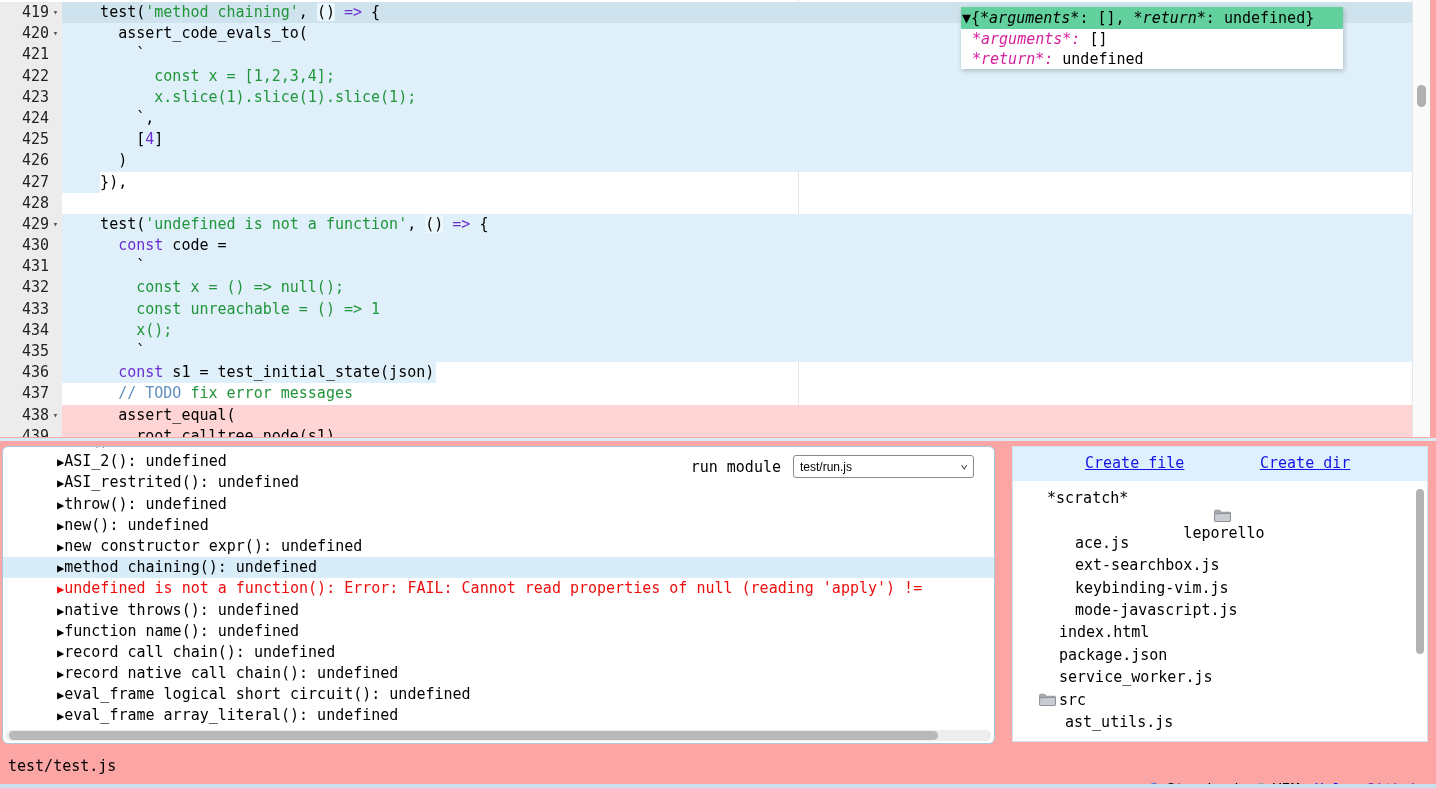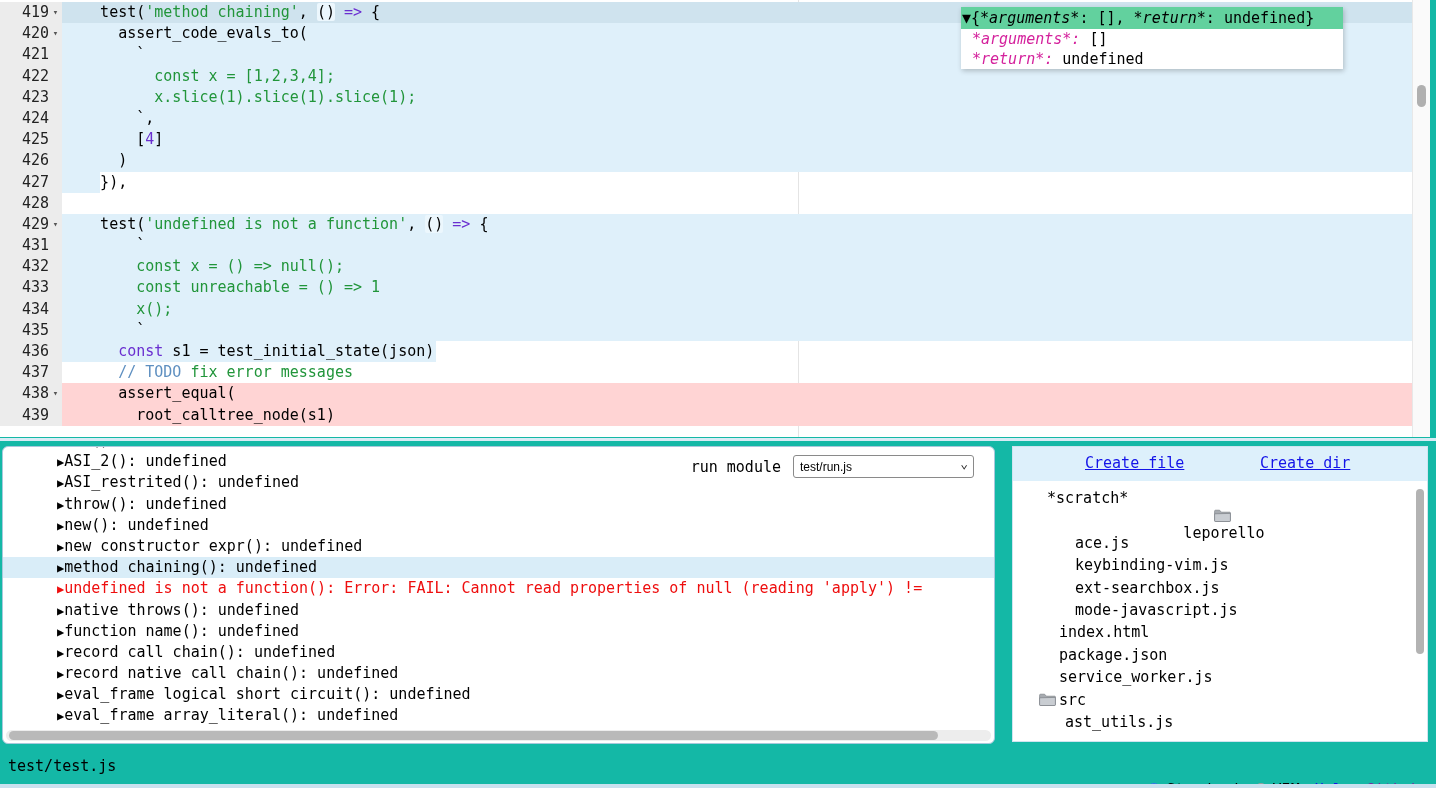"419" #app { background: #14b8a6 -> #fca5a5 }
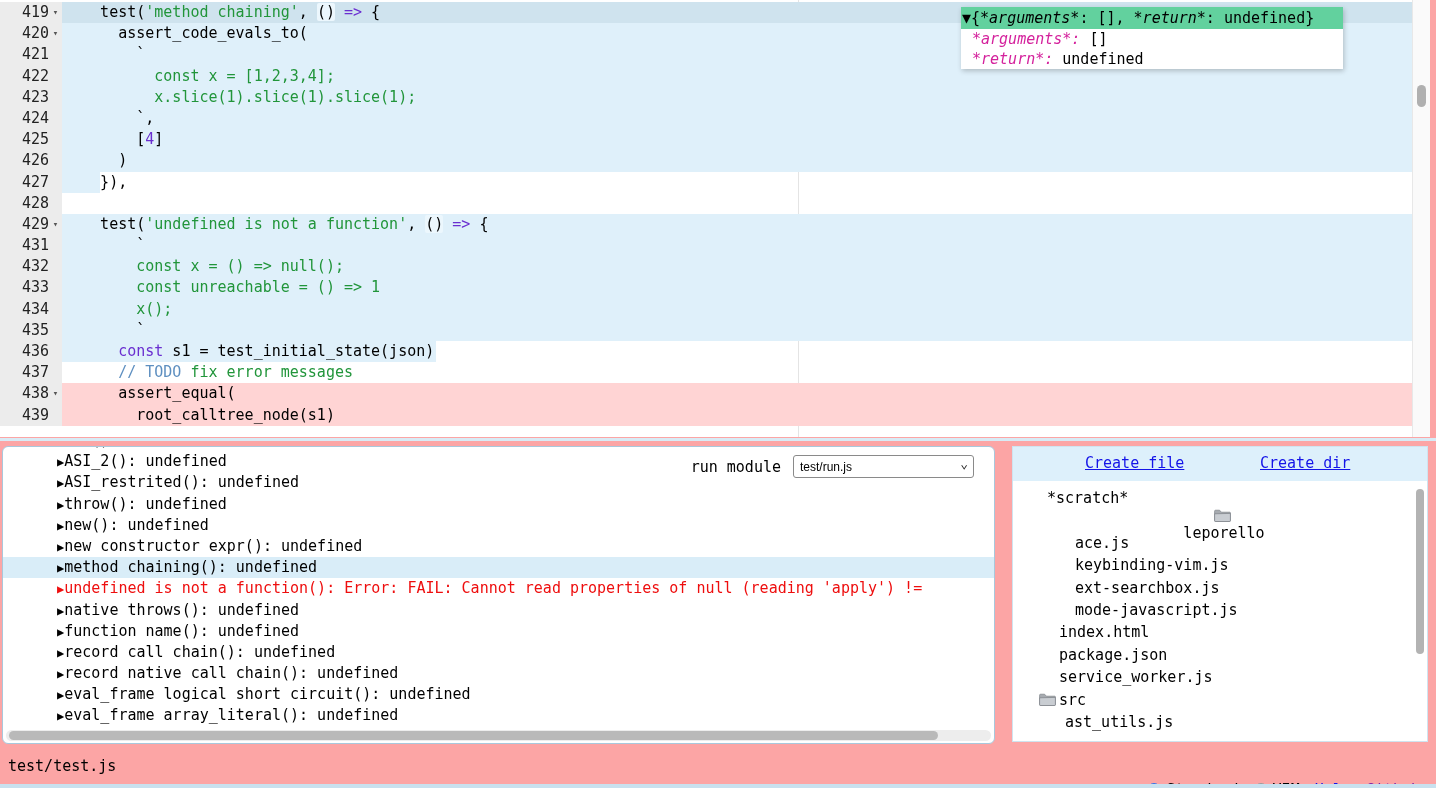"430" div.ed-row { html: none -> <div><div><span>430</span><span></span></div><div><div></div><span><span> </span><span>const</span><span> code =</span></span></div></div> }
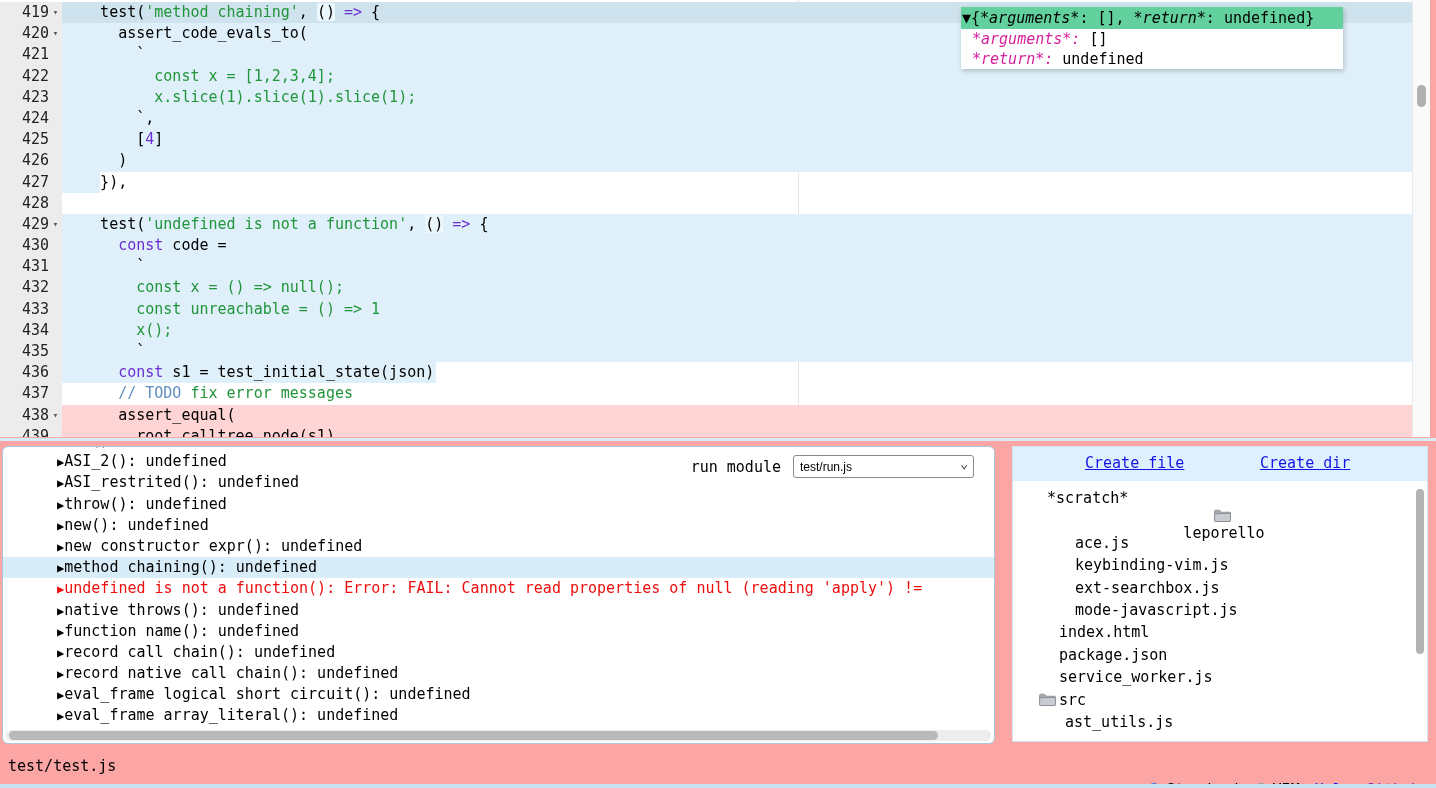"keybinding-vim.js" div.trow { order: before "ext-searchbox.js" -> after "ext-searchbox.js" }
